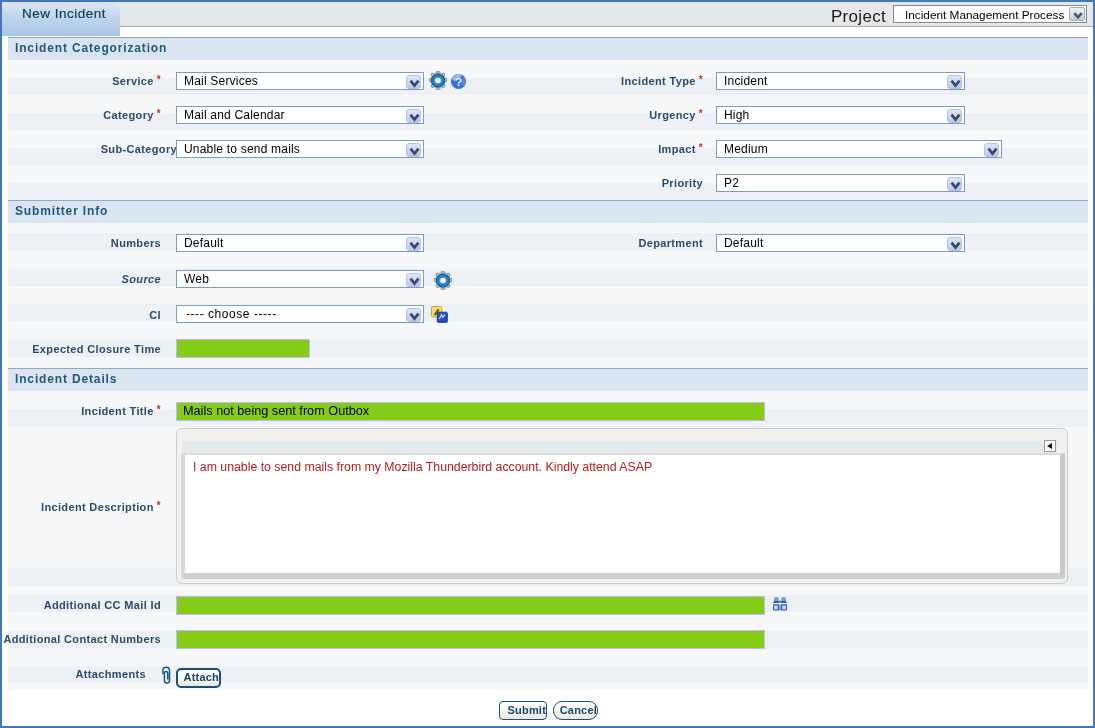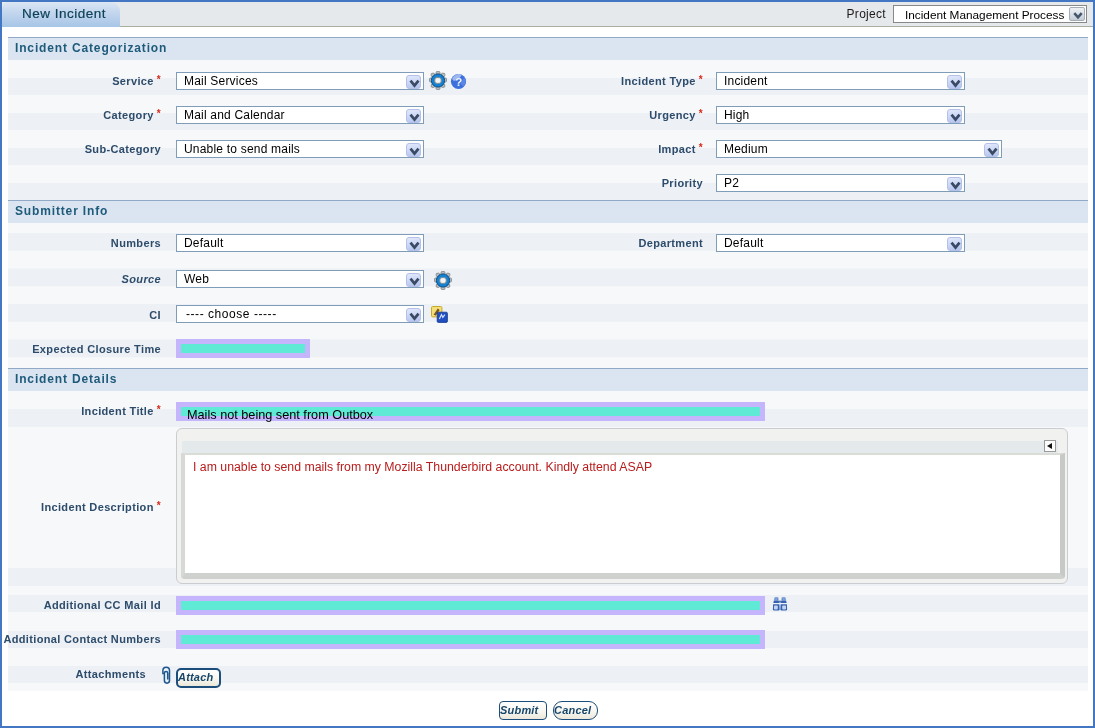"New Incident" .tab { height: 25px -> 34px }
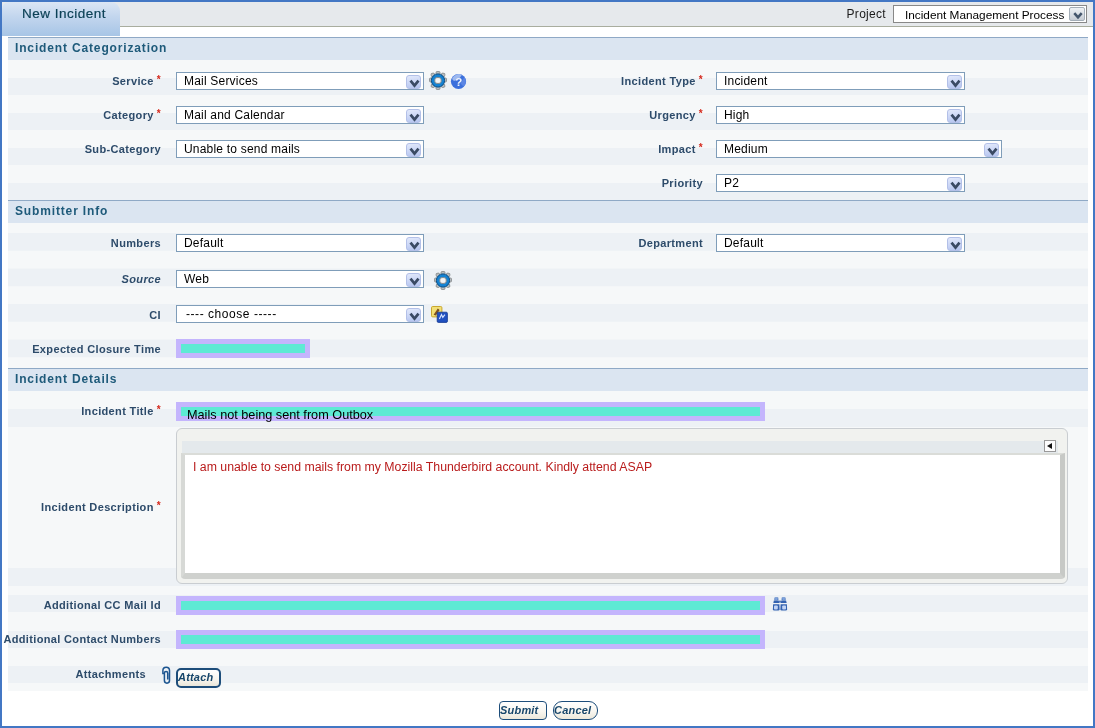"Project" .projlbl { font-size: 12px -> 17px }
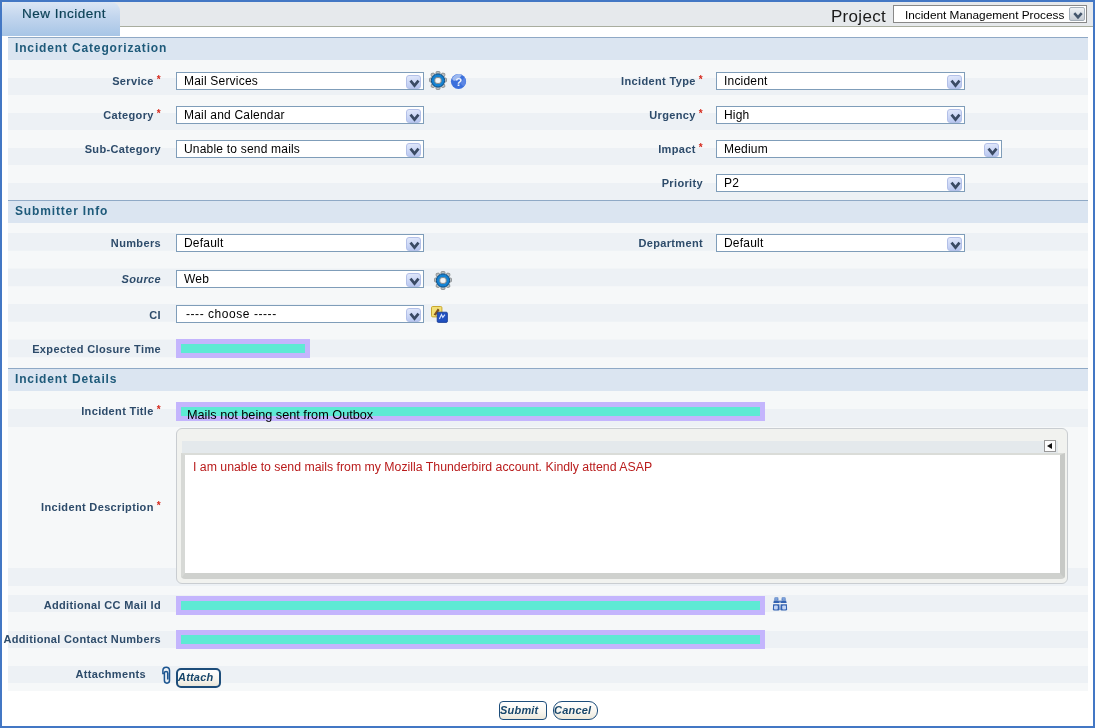"Sub-Category" div.lbl { margin-left: none -> 16px }
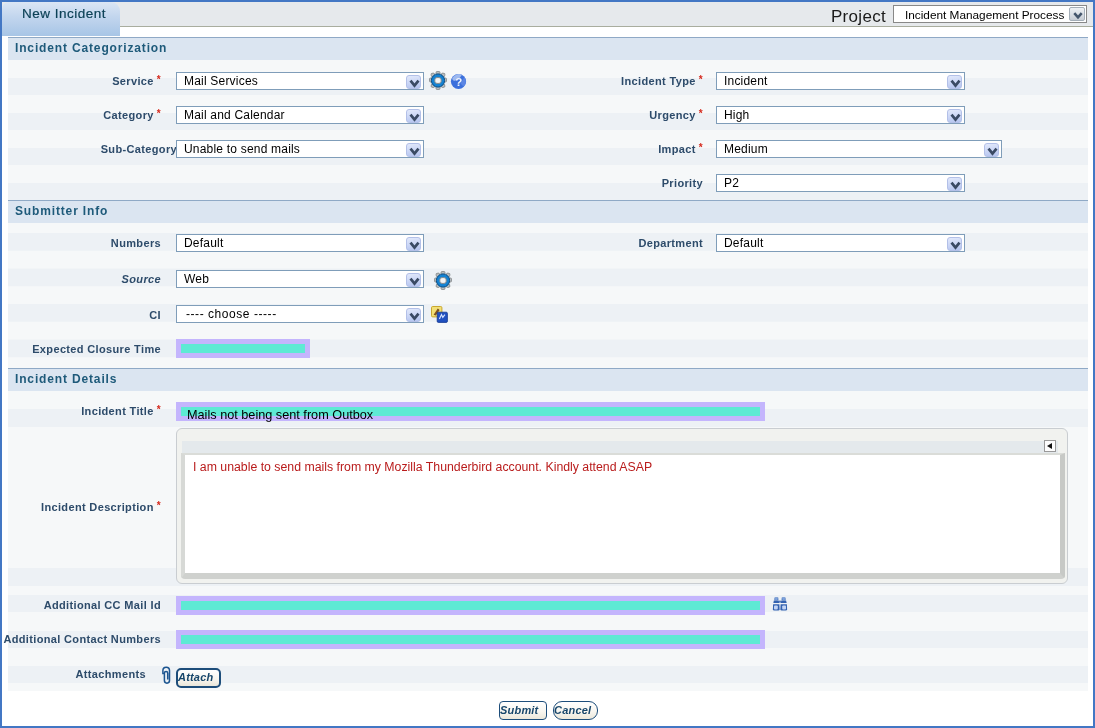"Mails not being sent from" .inp { background: #5eead4 -> #84cc16; border: 5px solid #c4b5fd -> 1px solid #c4b5fd }
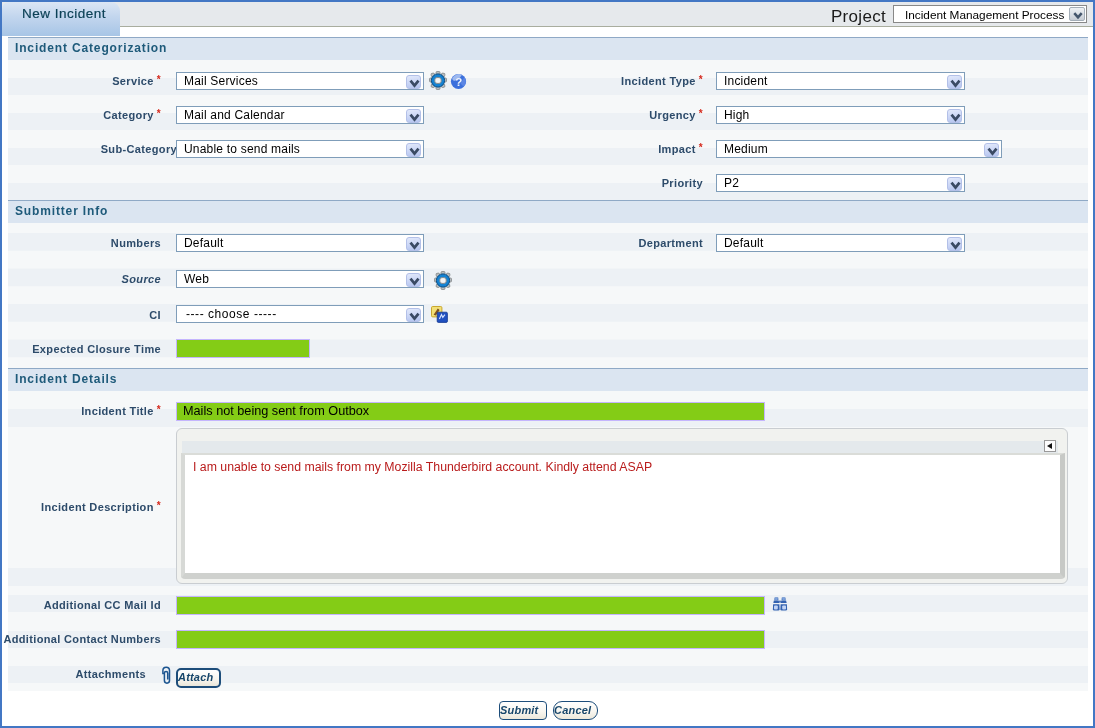"Attach" .btn2 { font-style: italic -> none; text-align: left -> right }
